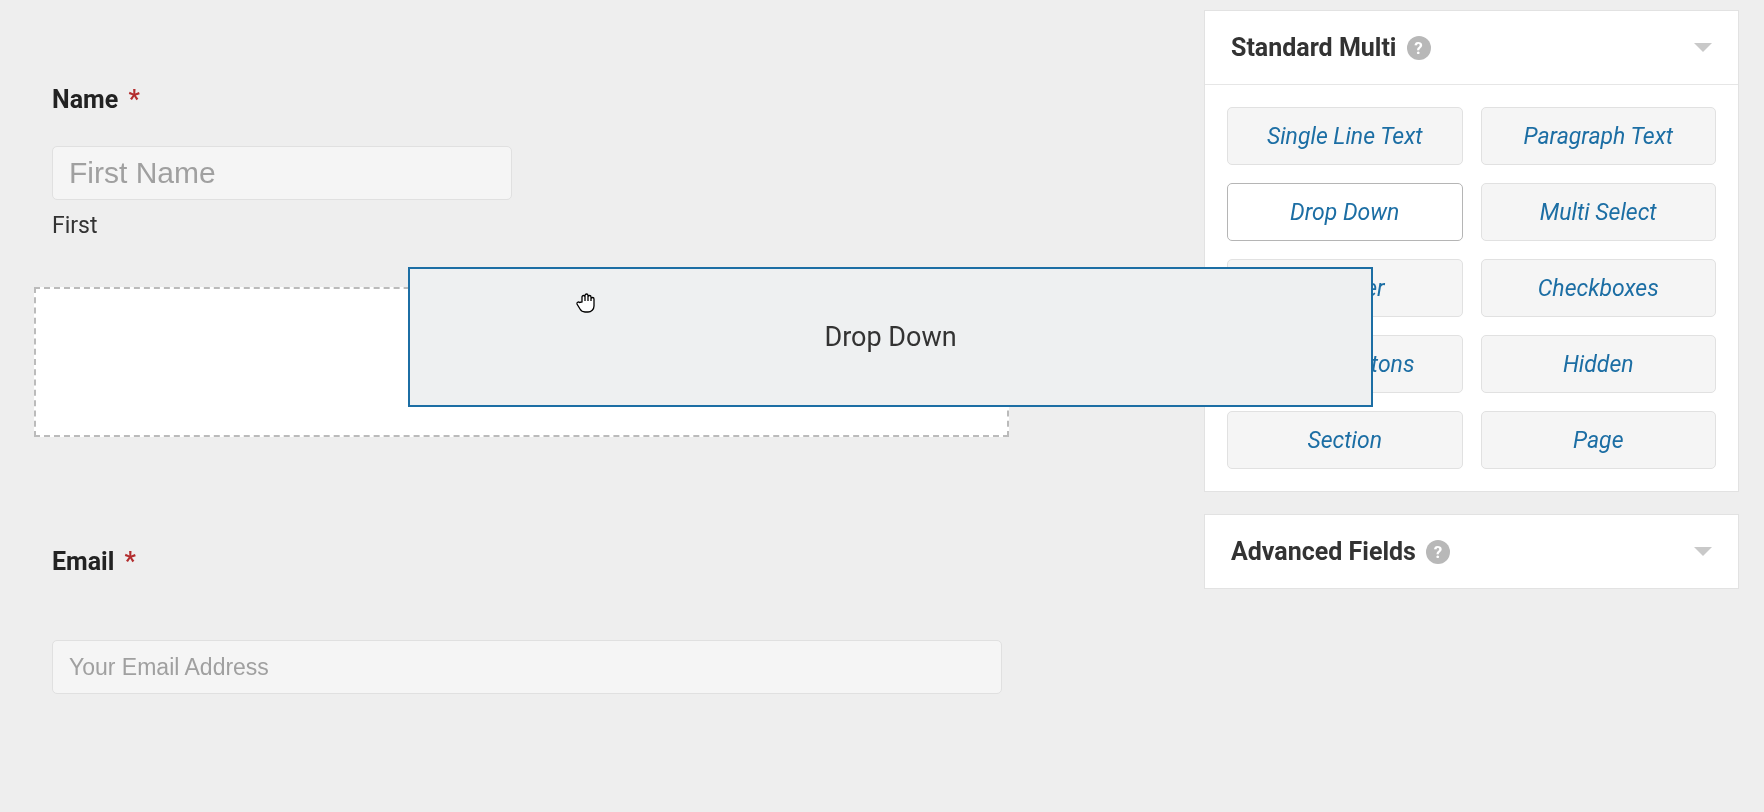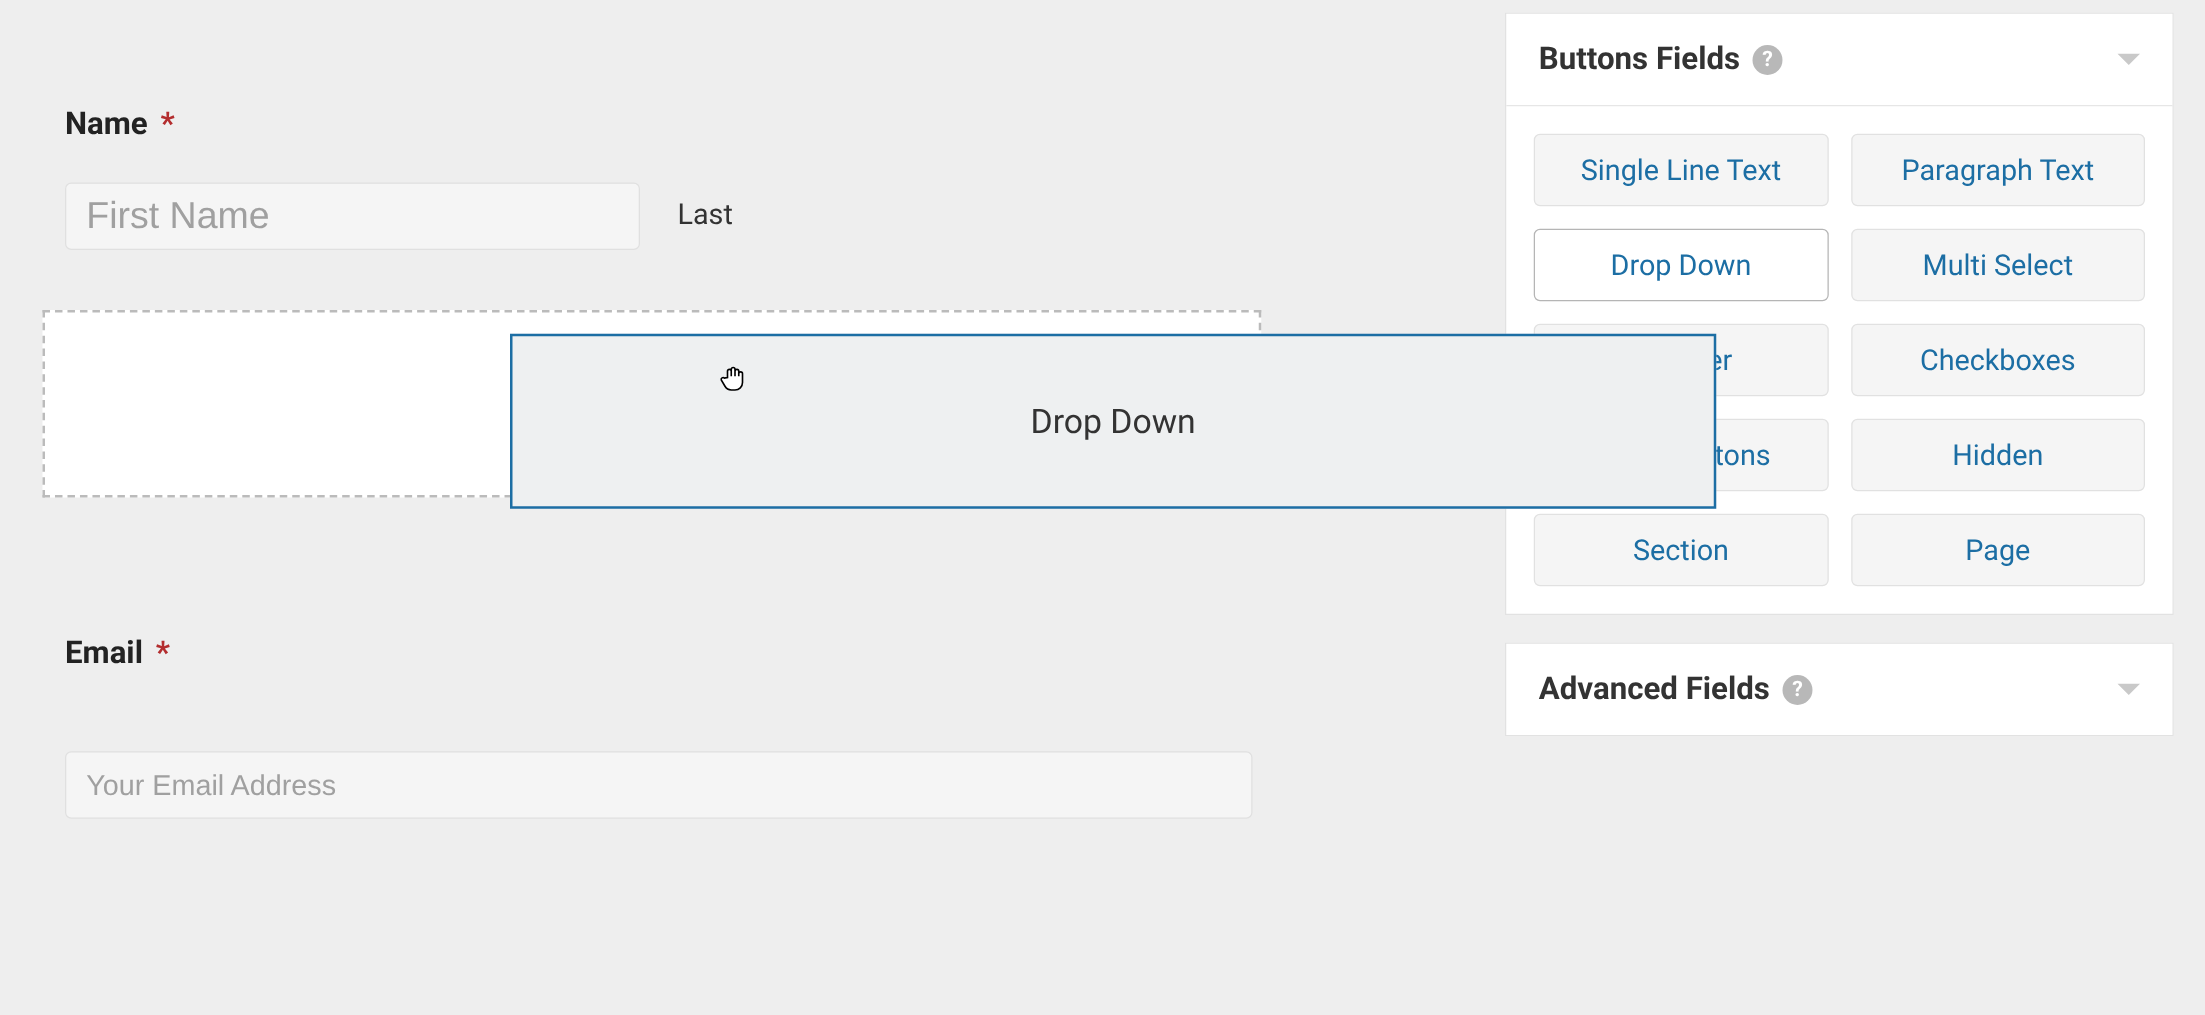"Buttons Fields" span.panel-title { text: Buttons Fields -> Standard Multi }
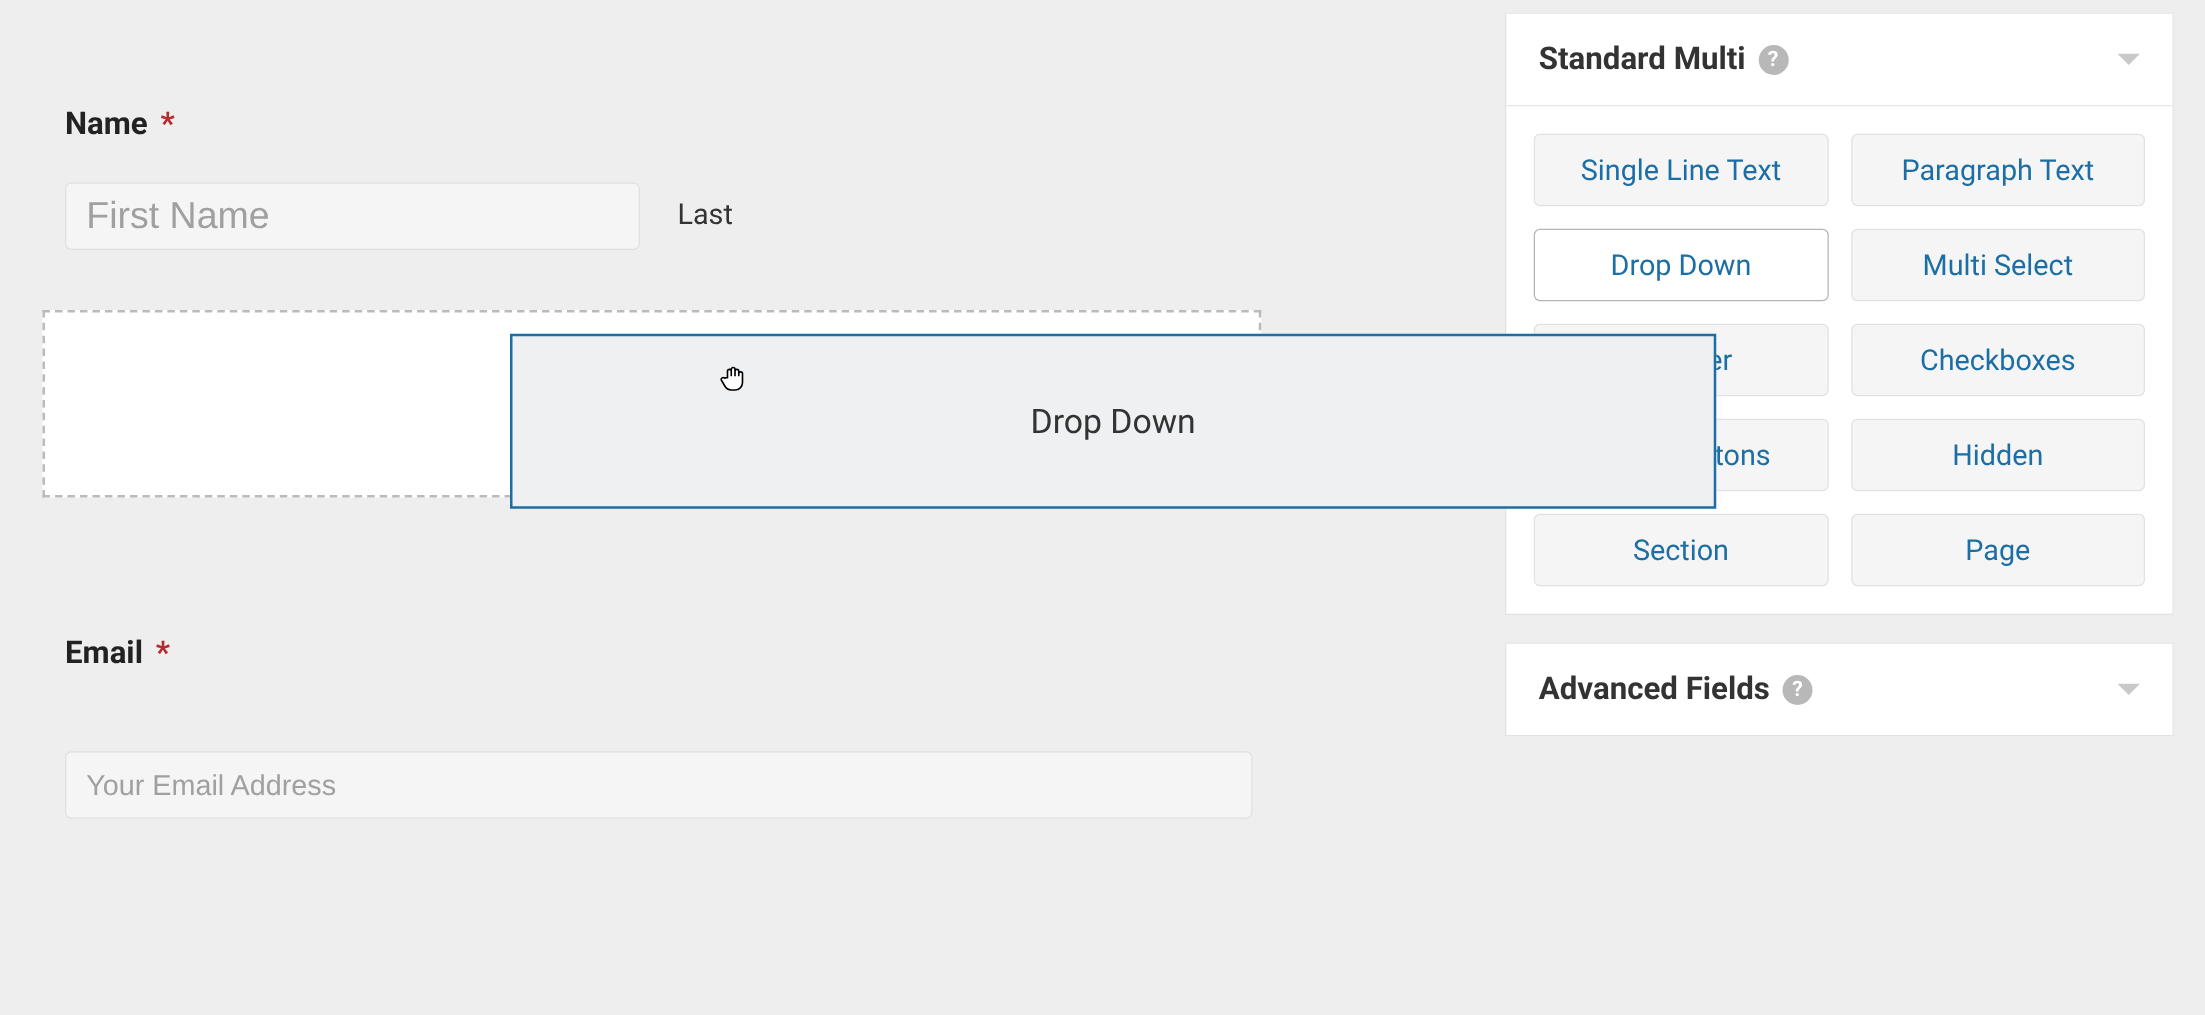"Single Line Text" .field-btn { font-style: none -> italic }
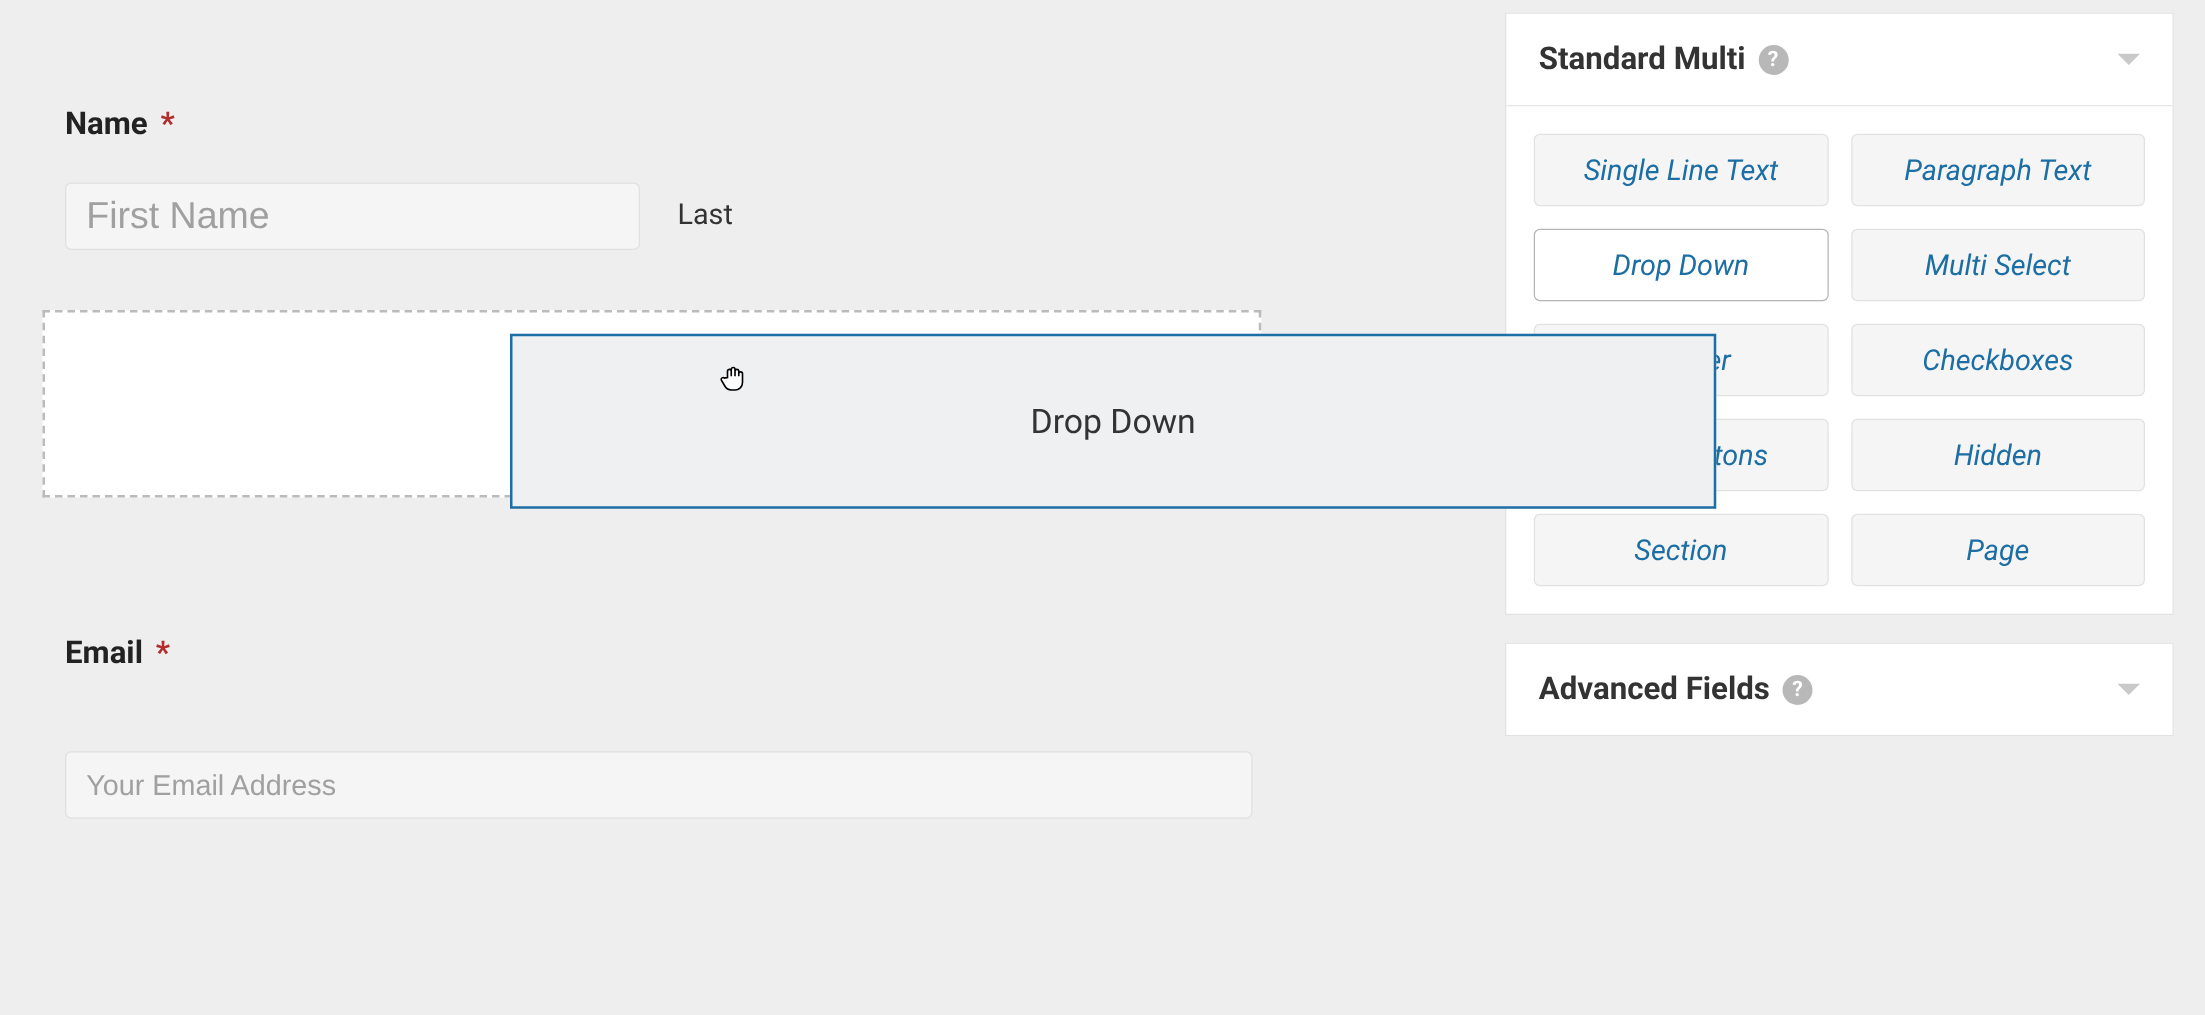"Last" div.sub-label { html: <div>Last</div> -> none }
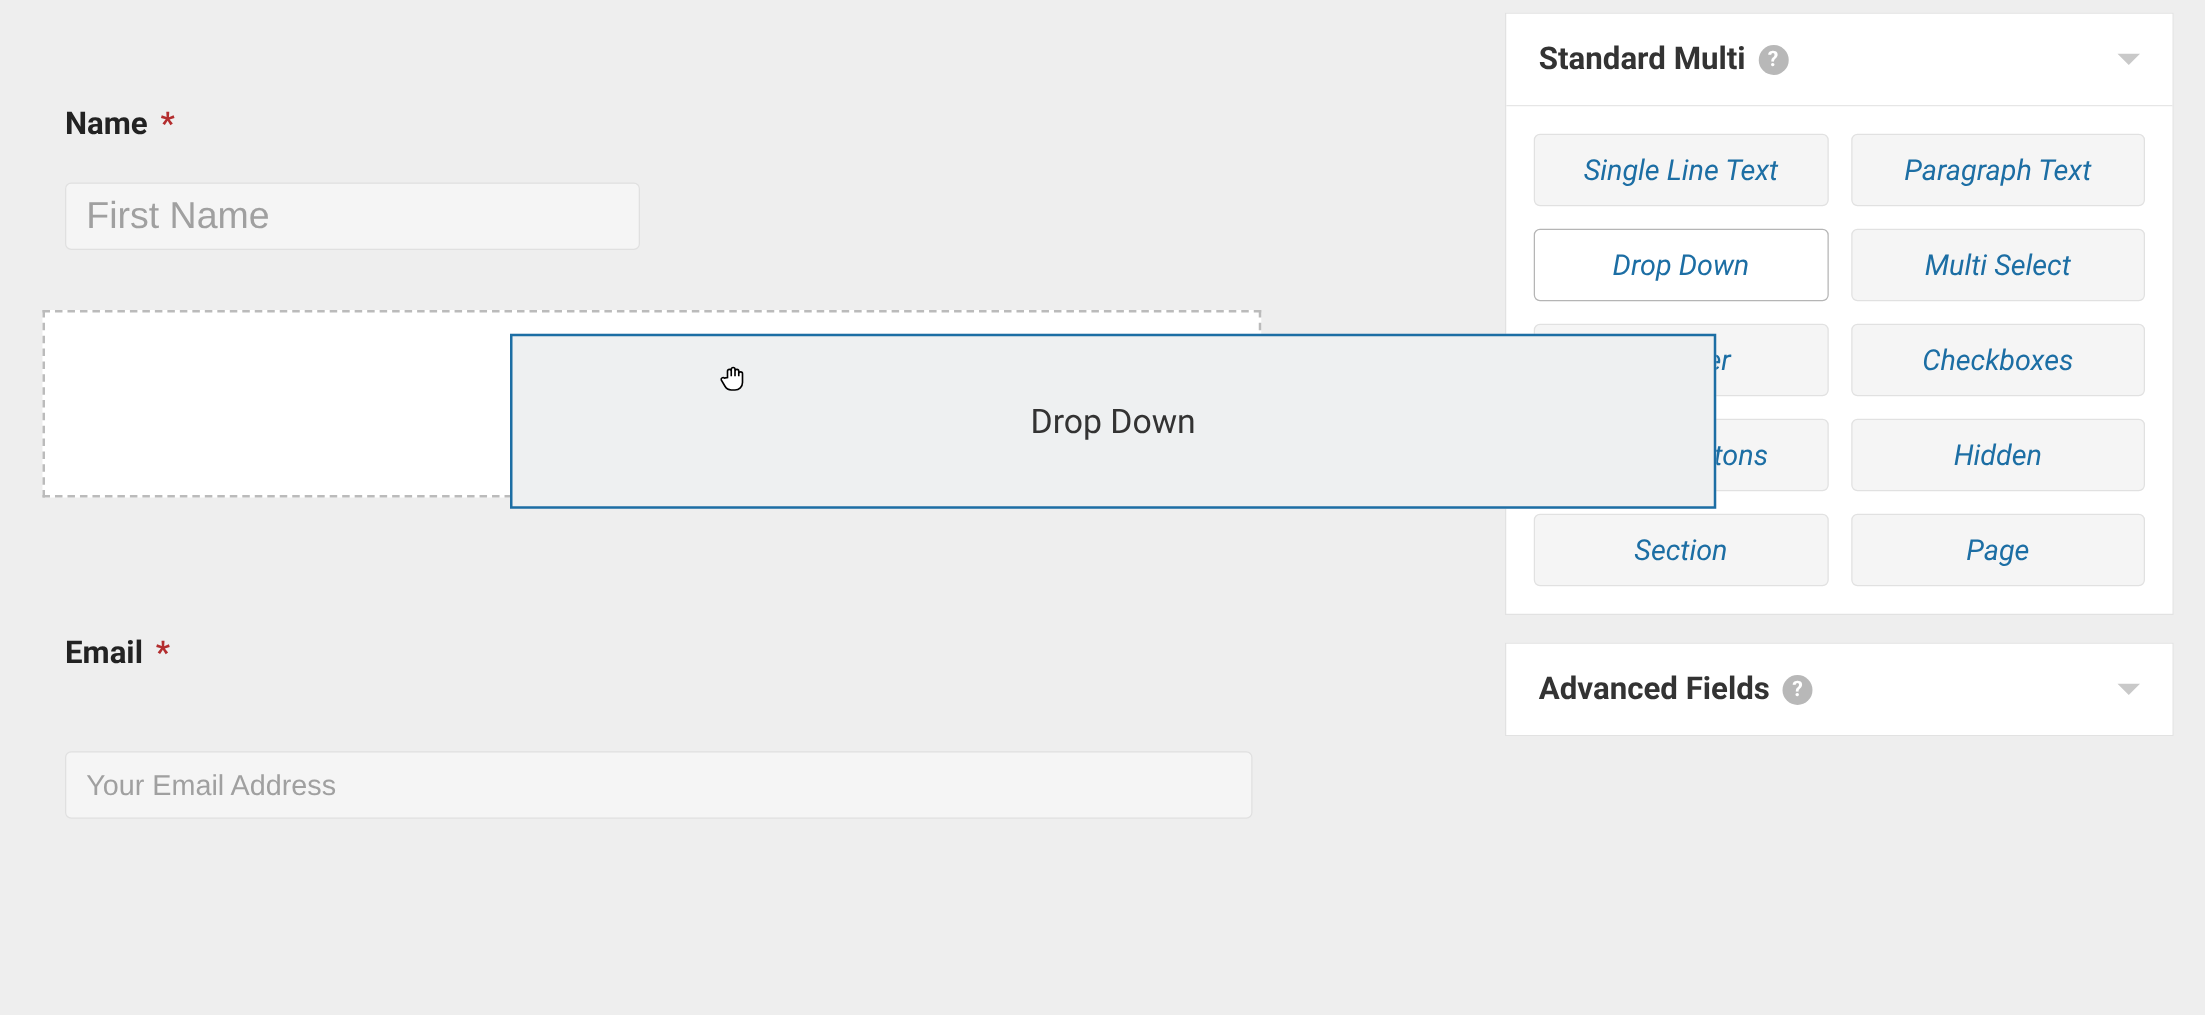"First" div.sub-label { html: none -> <div>First</div> }
